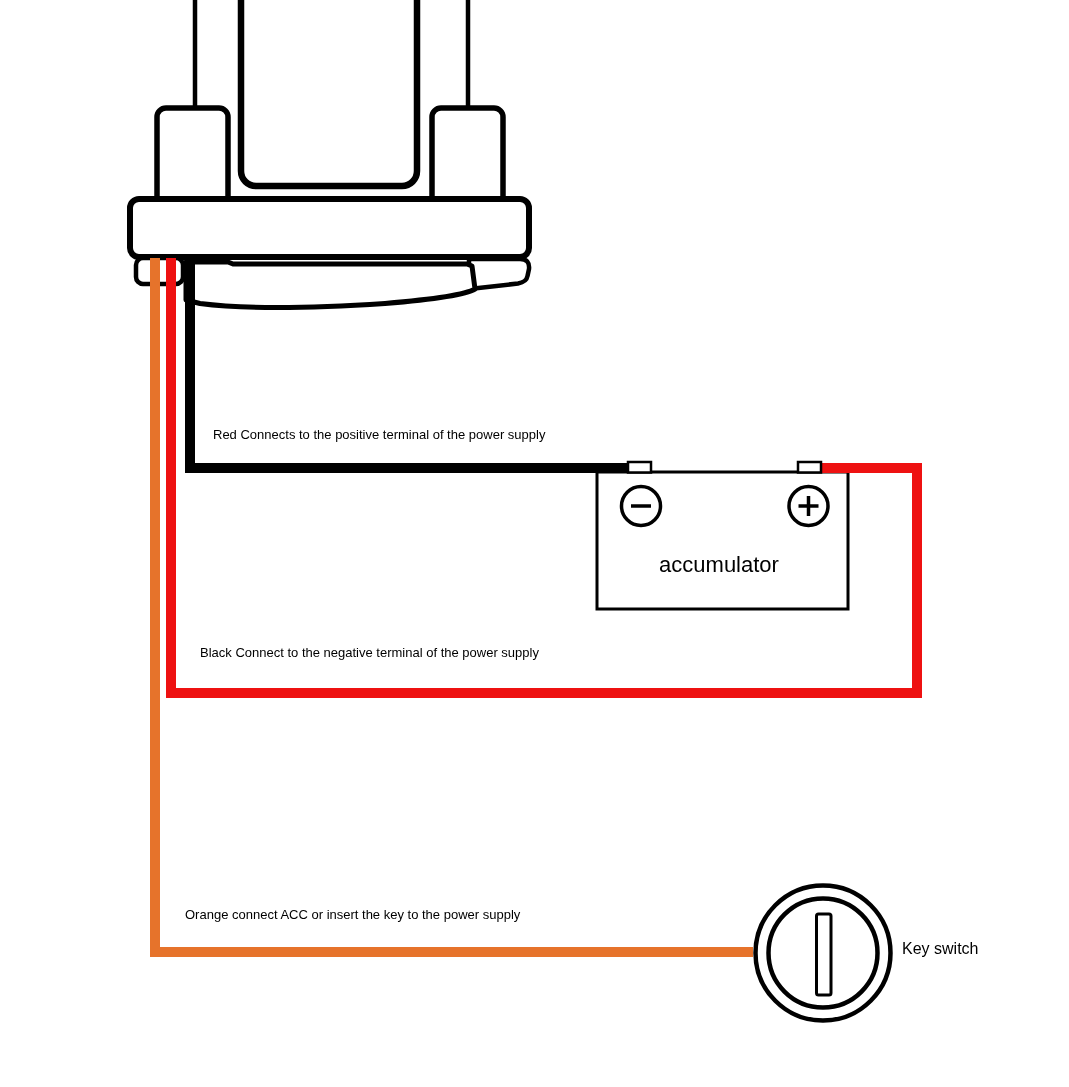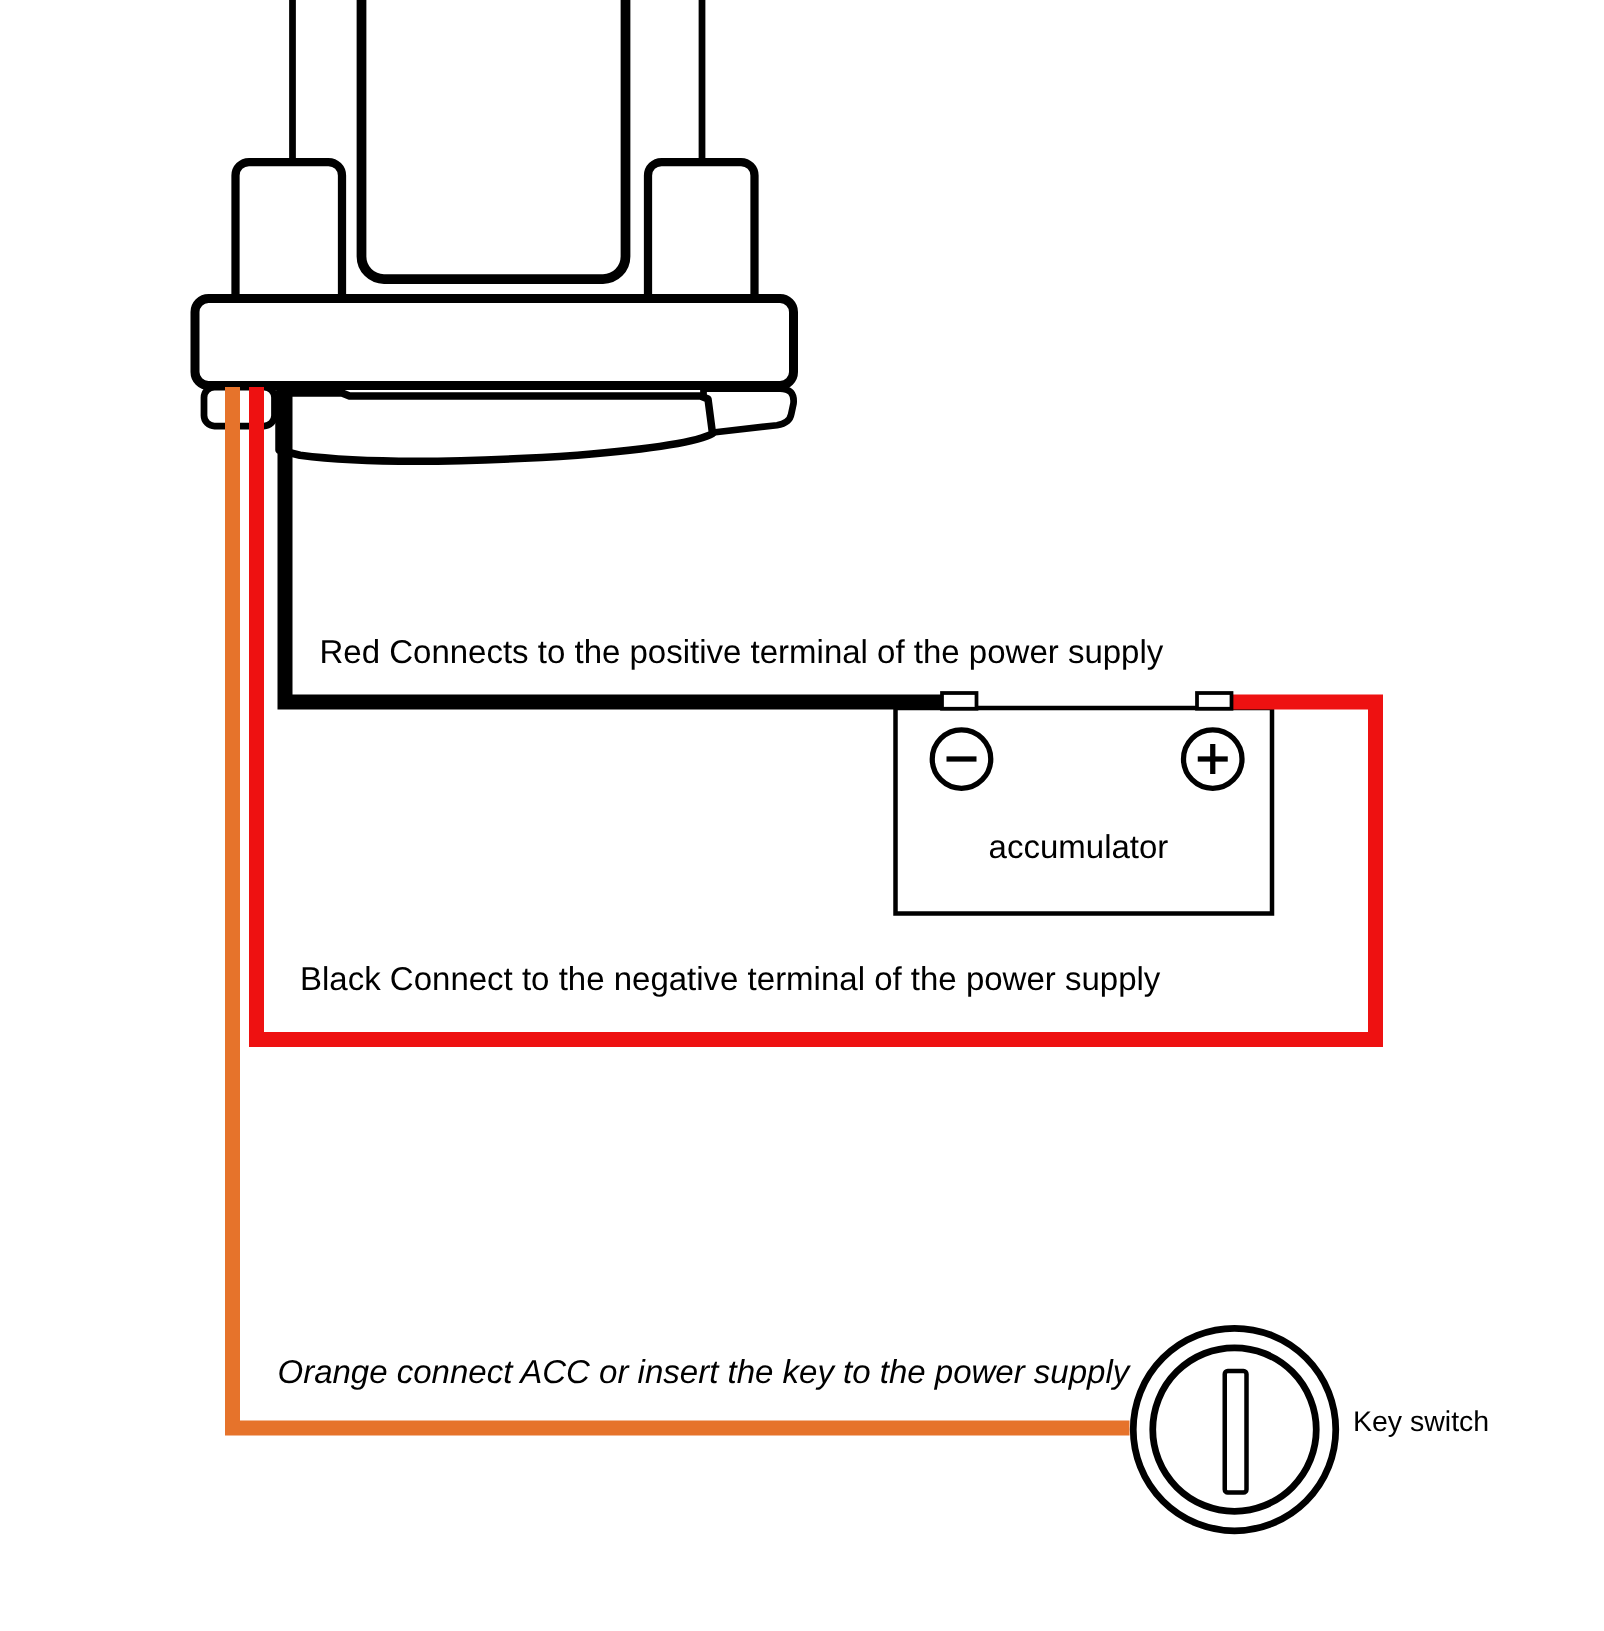"Red Connects to the positive" .wire-label { font-size: 22px -> 13px }
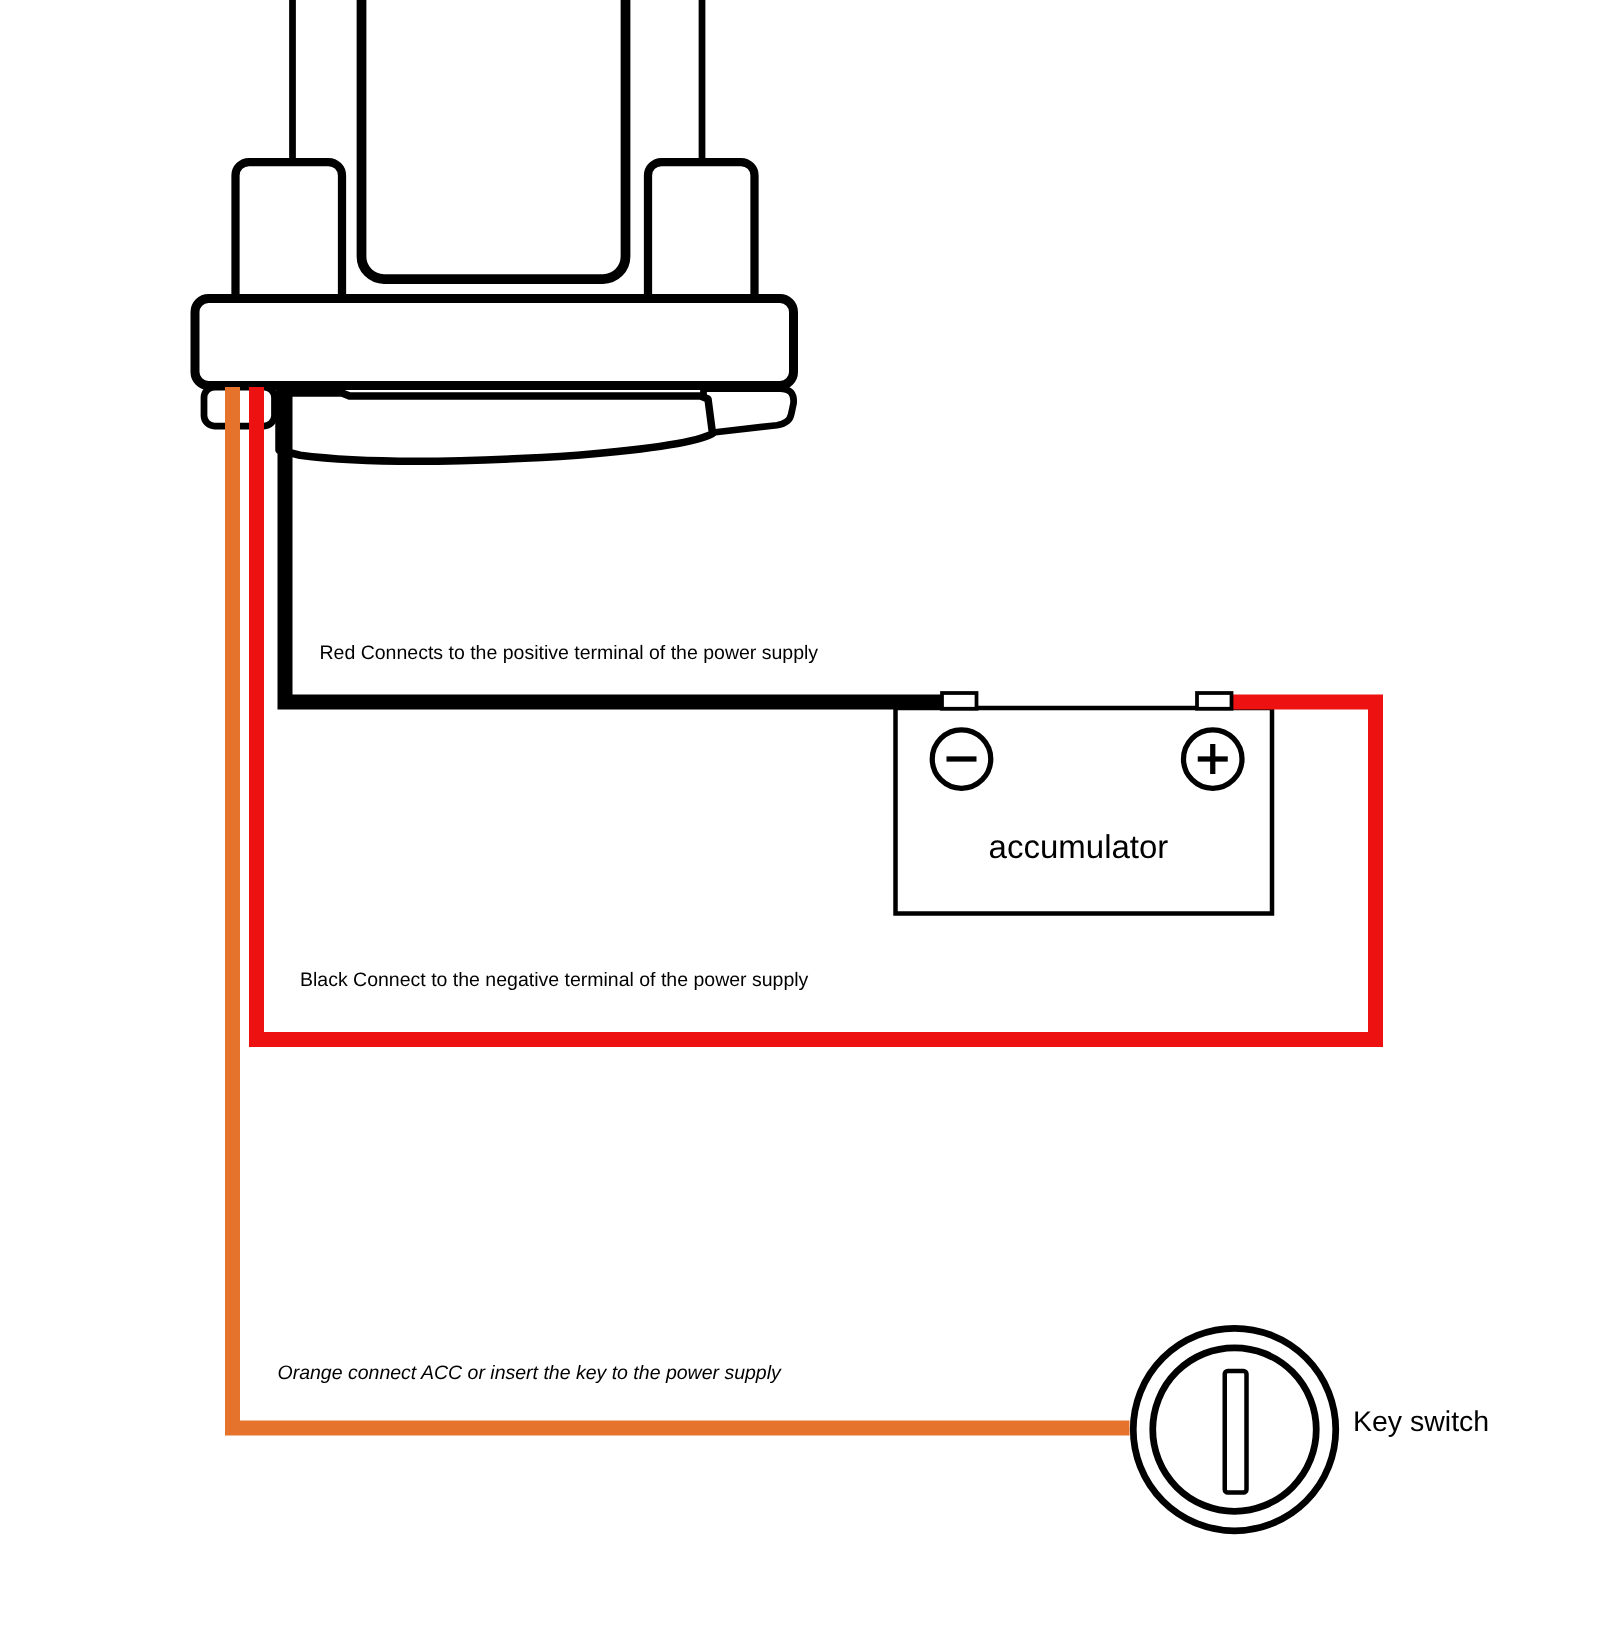"Orange connect ACC or insert" .label-orange { font-style: italic -> none }
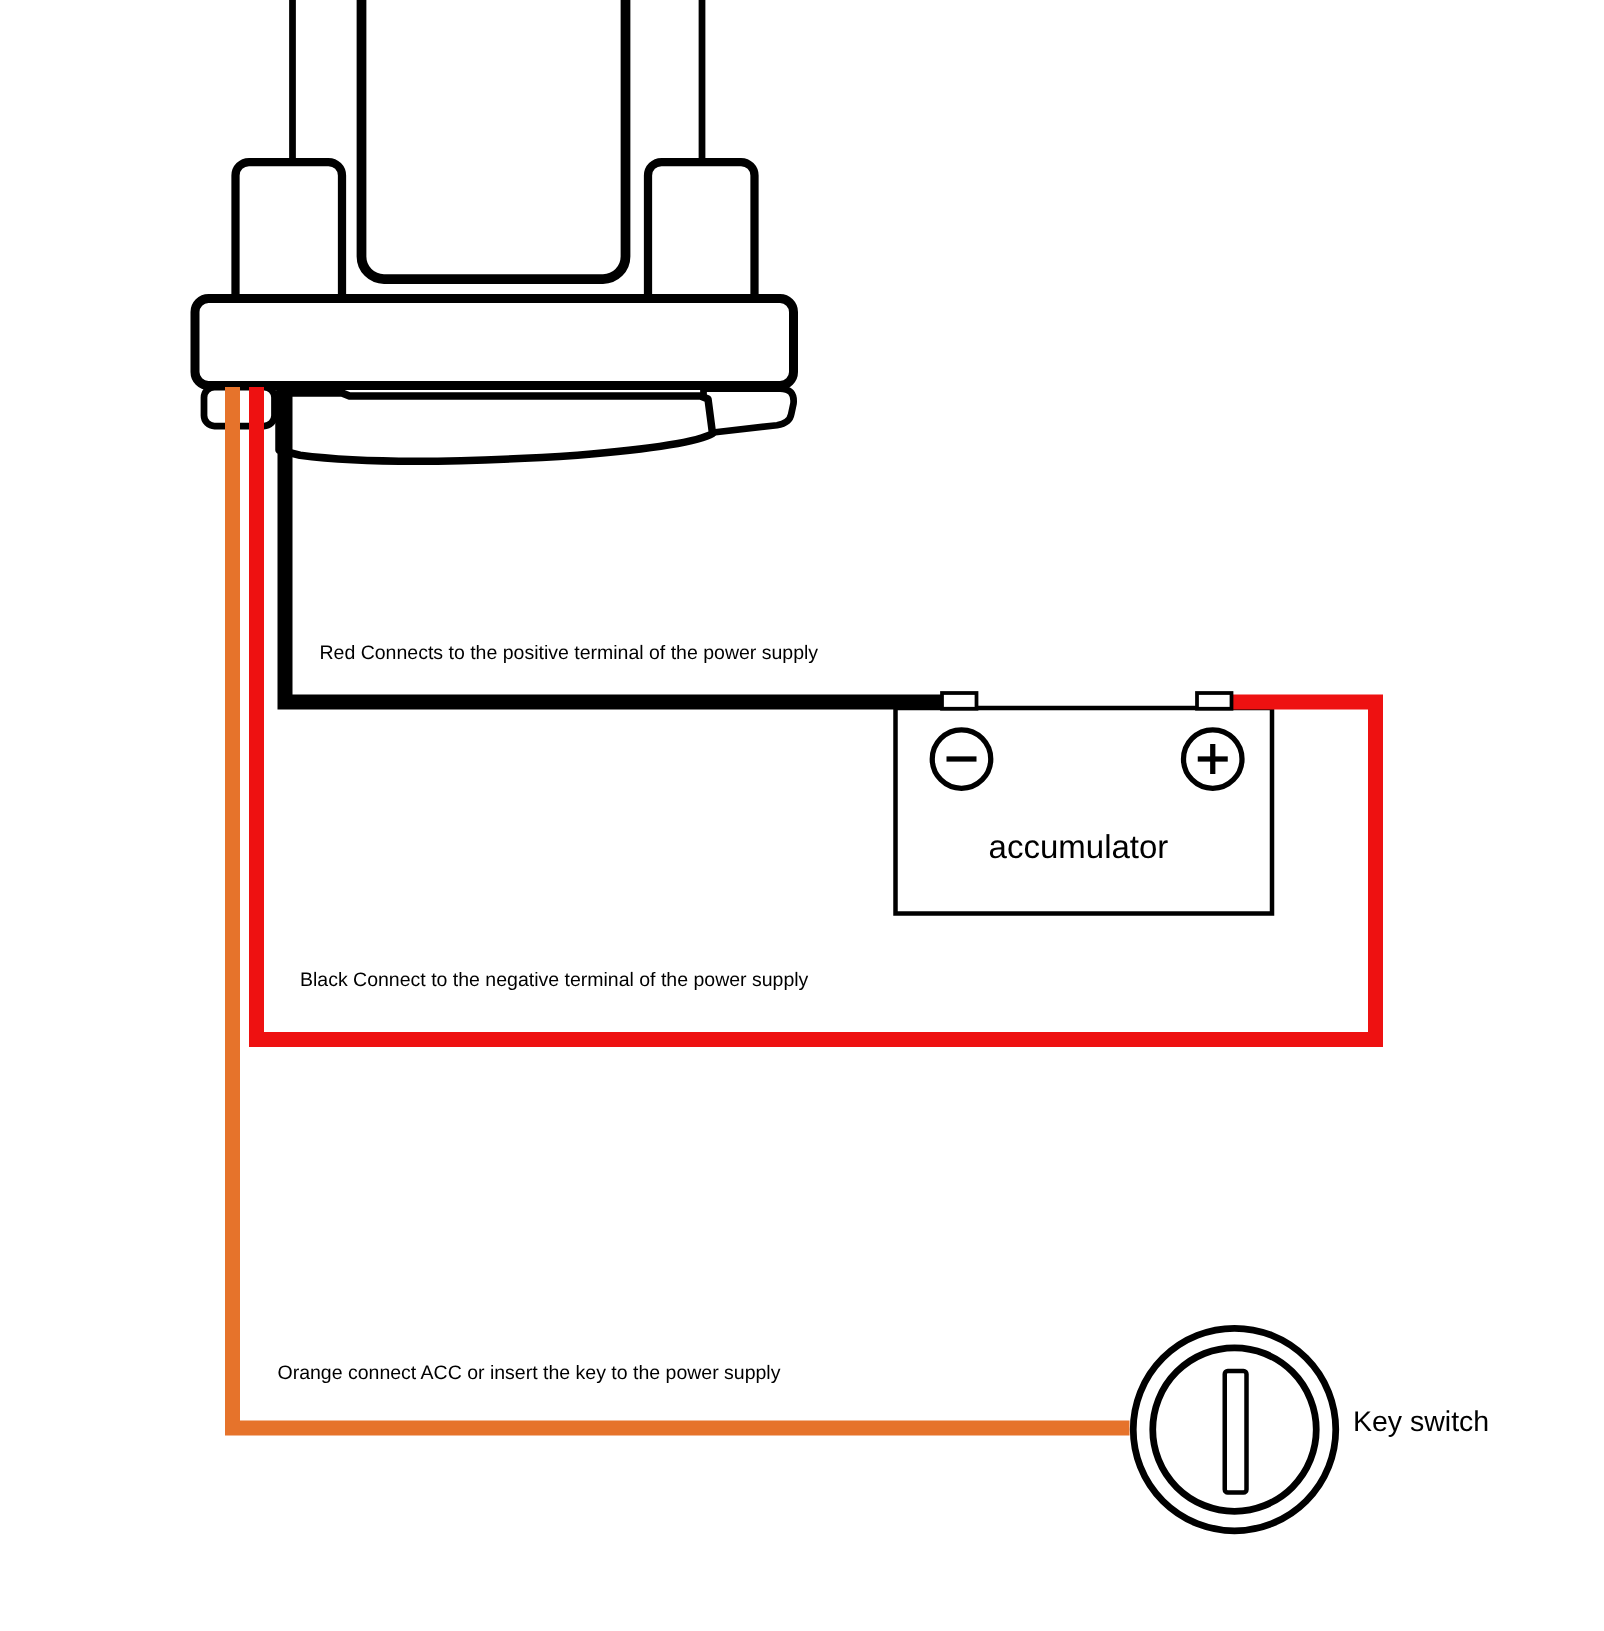"Key switch" .label-keyswitch { font-size: 19px -> 16px }
